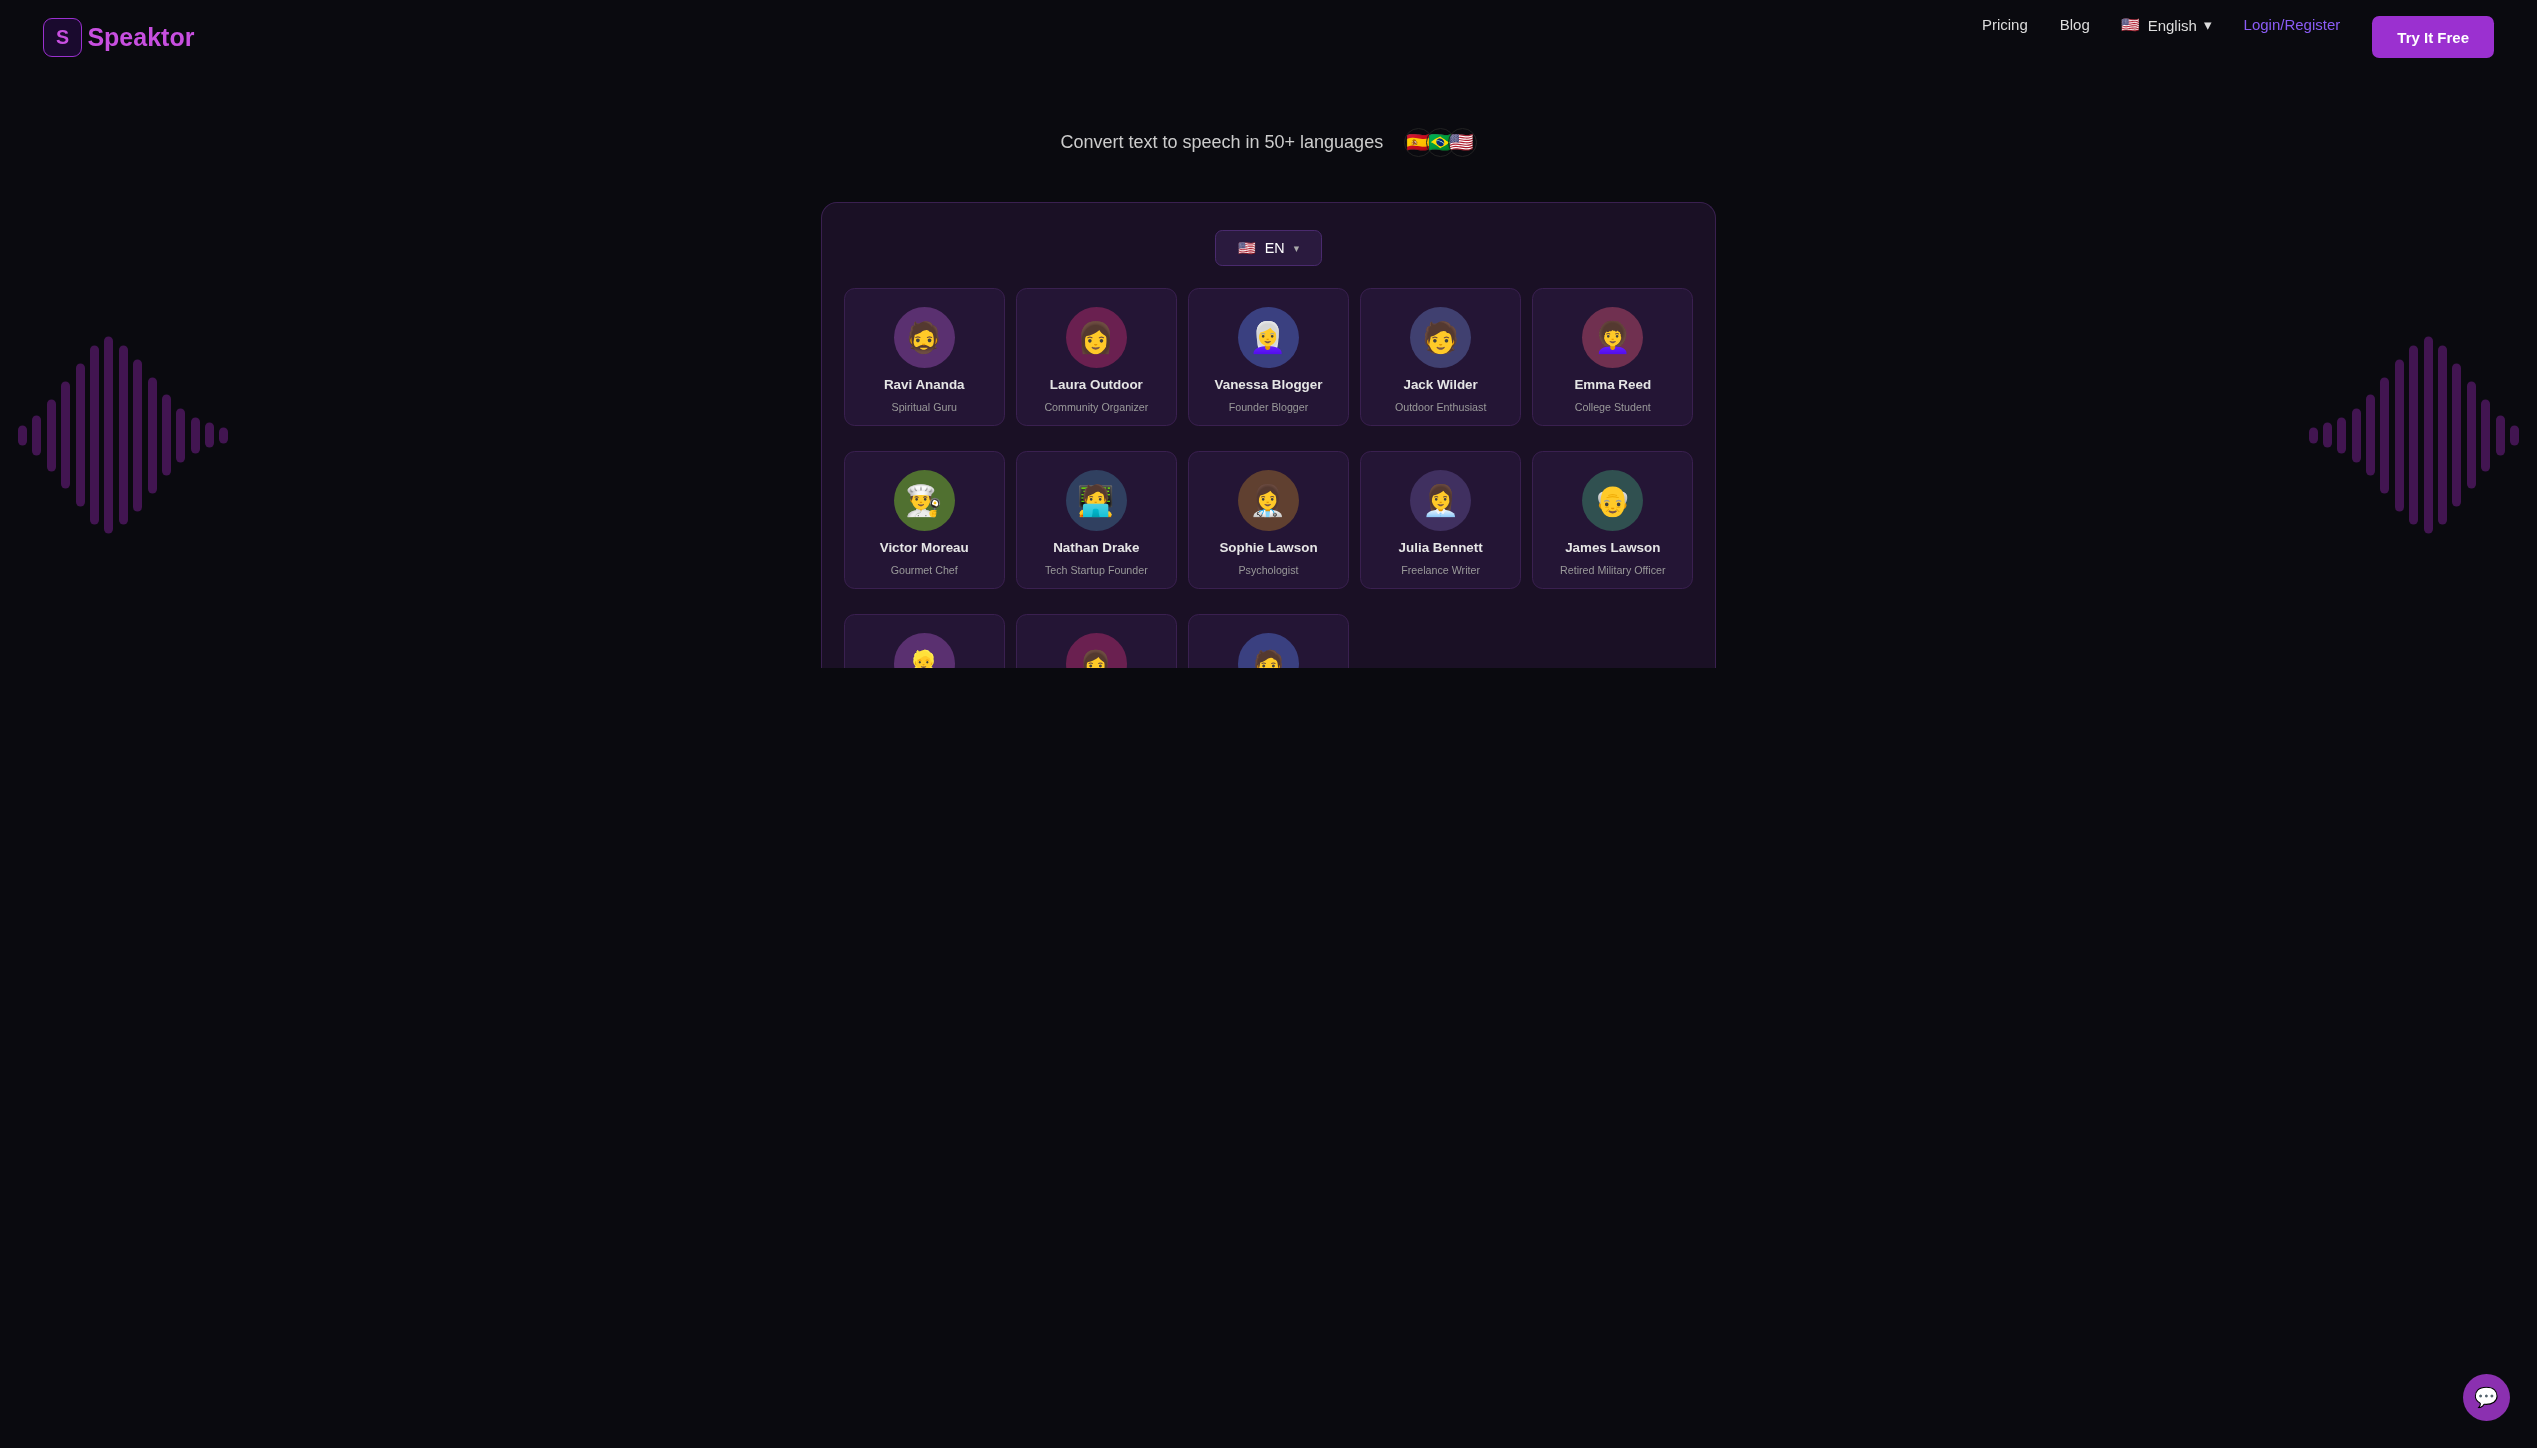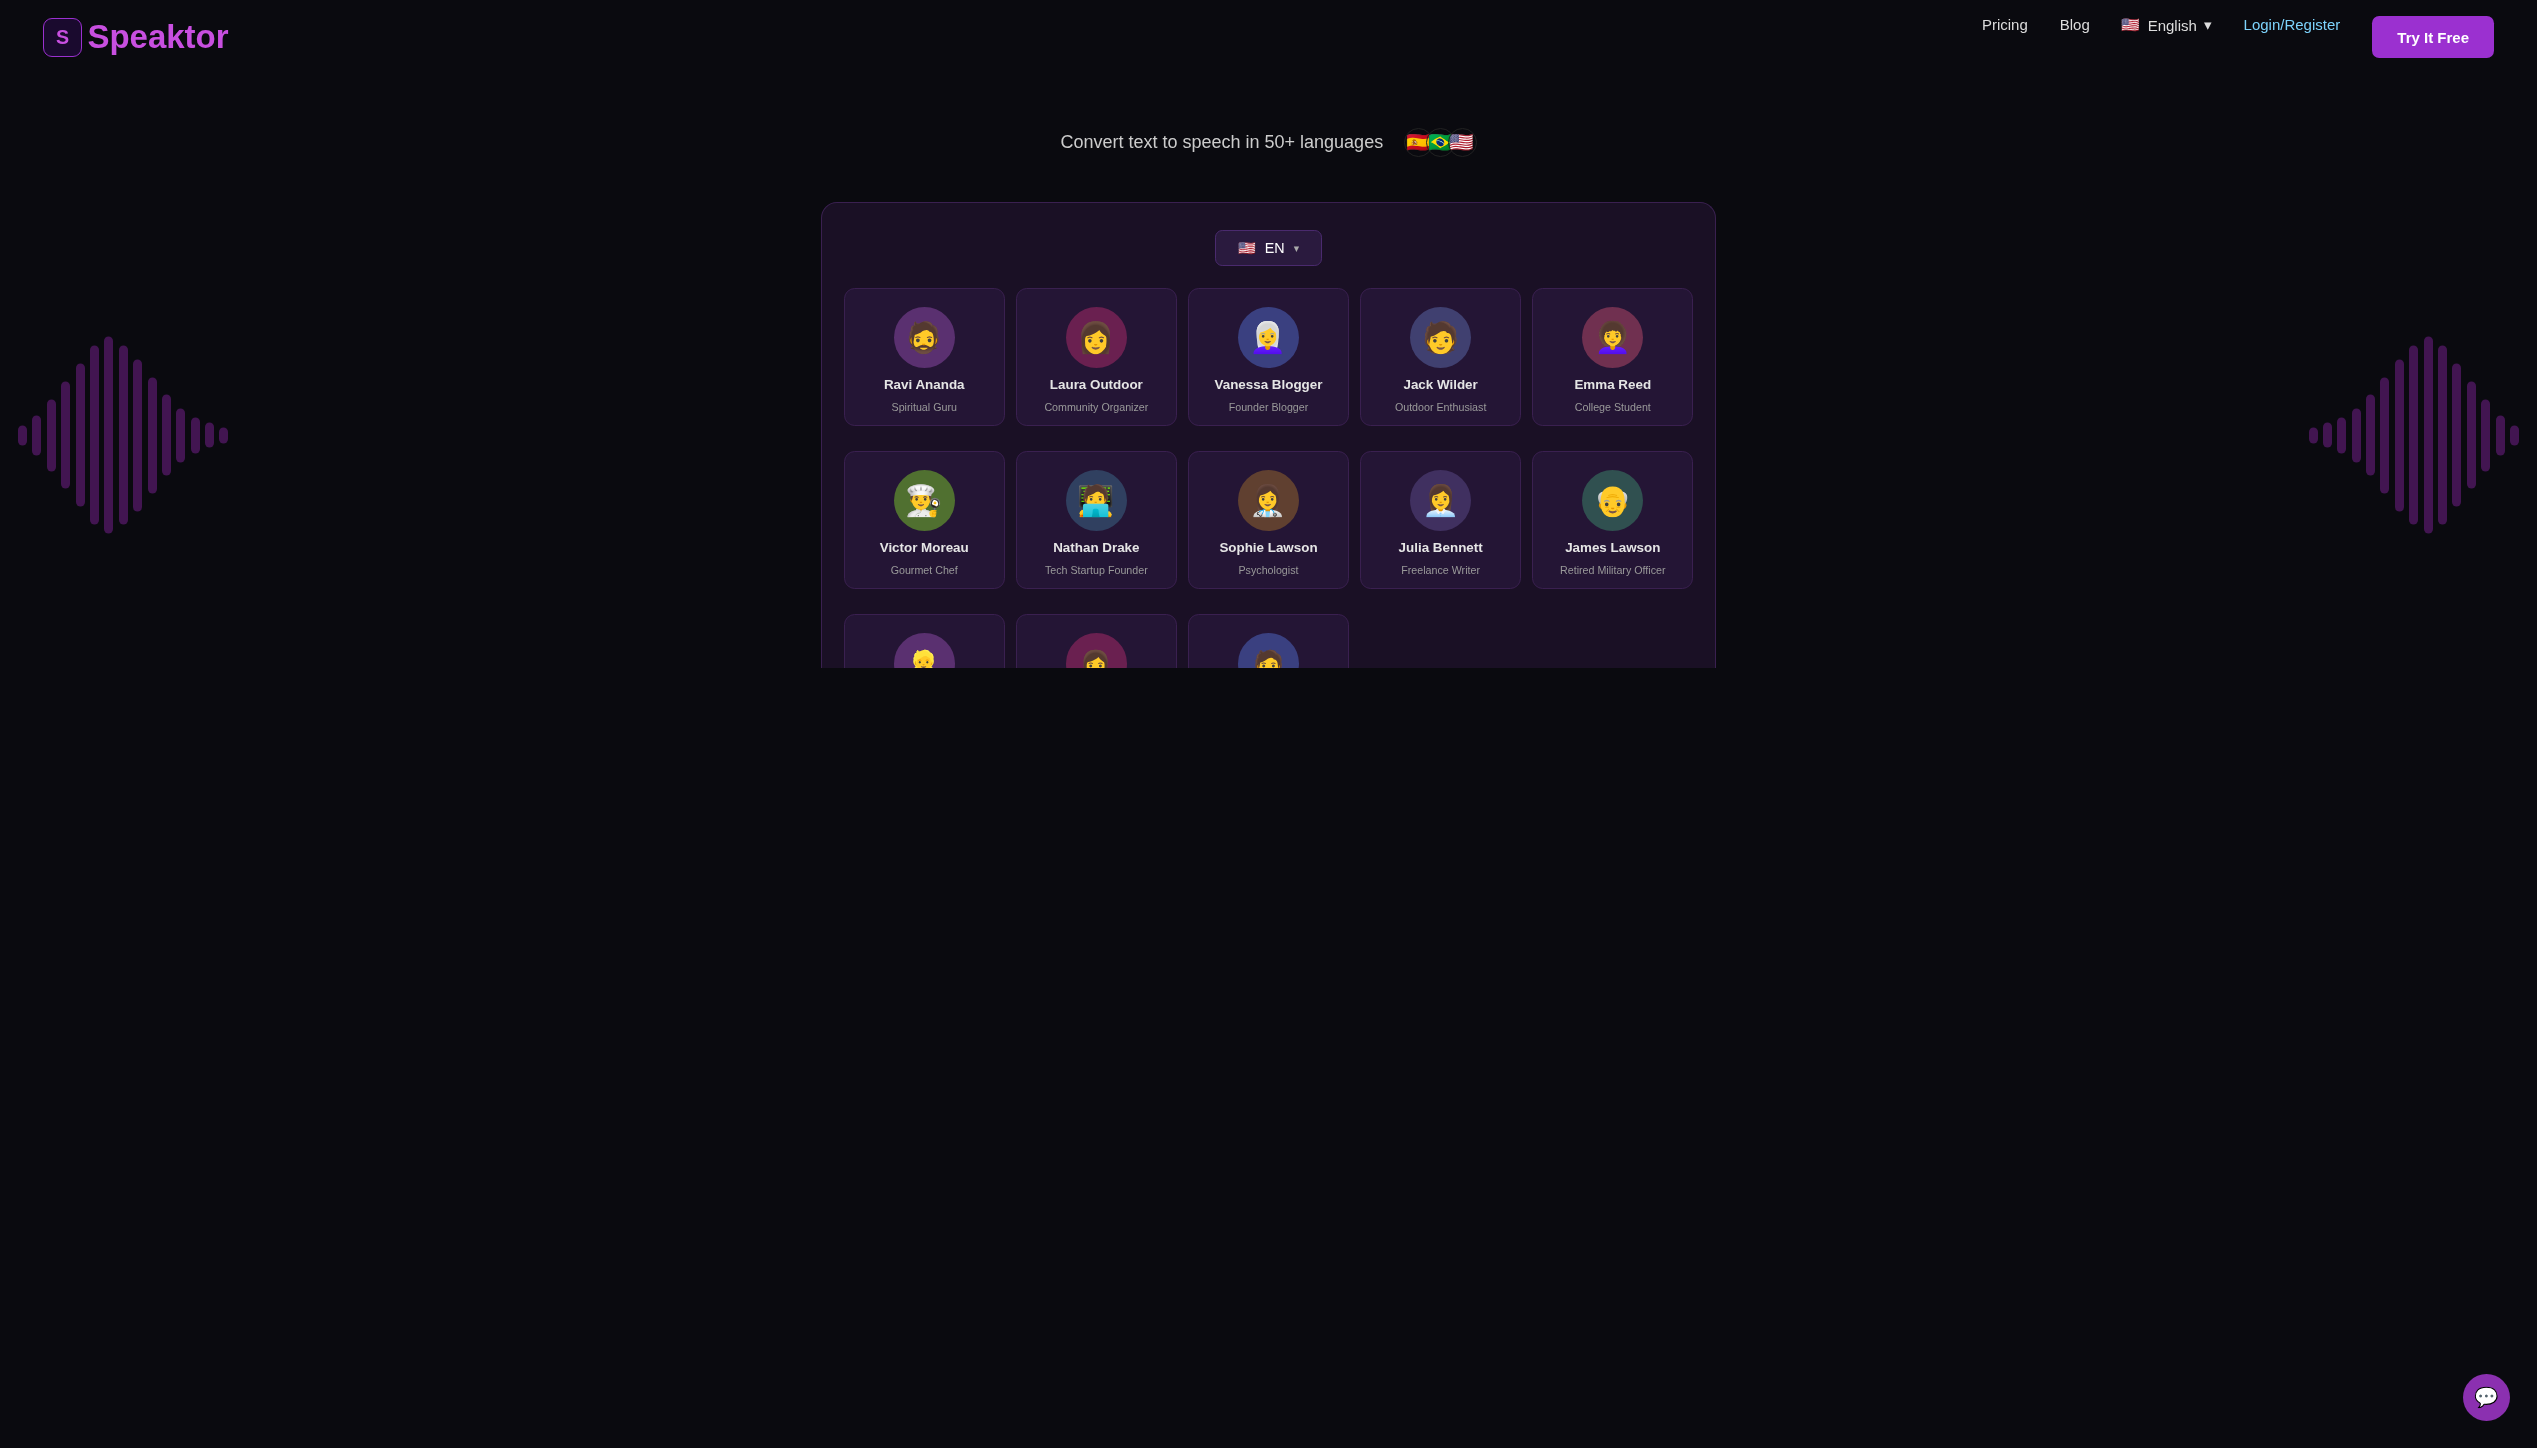"Speaktor" .logo-text { font-size: 33px -> 25px }
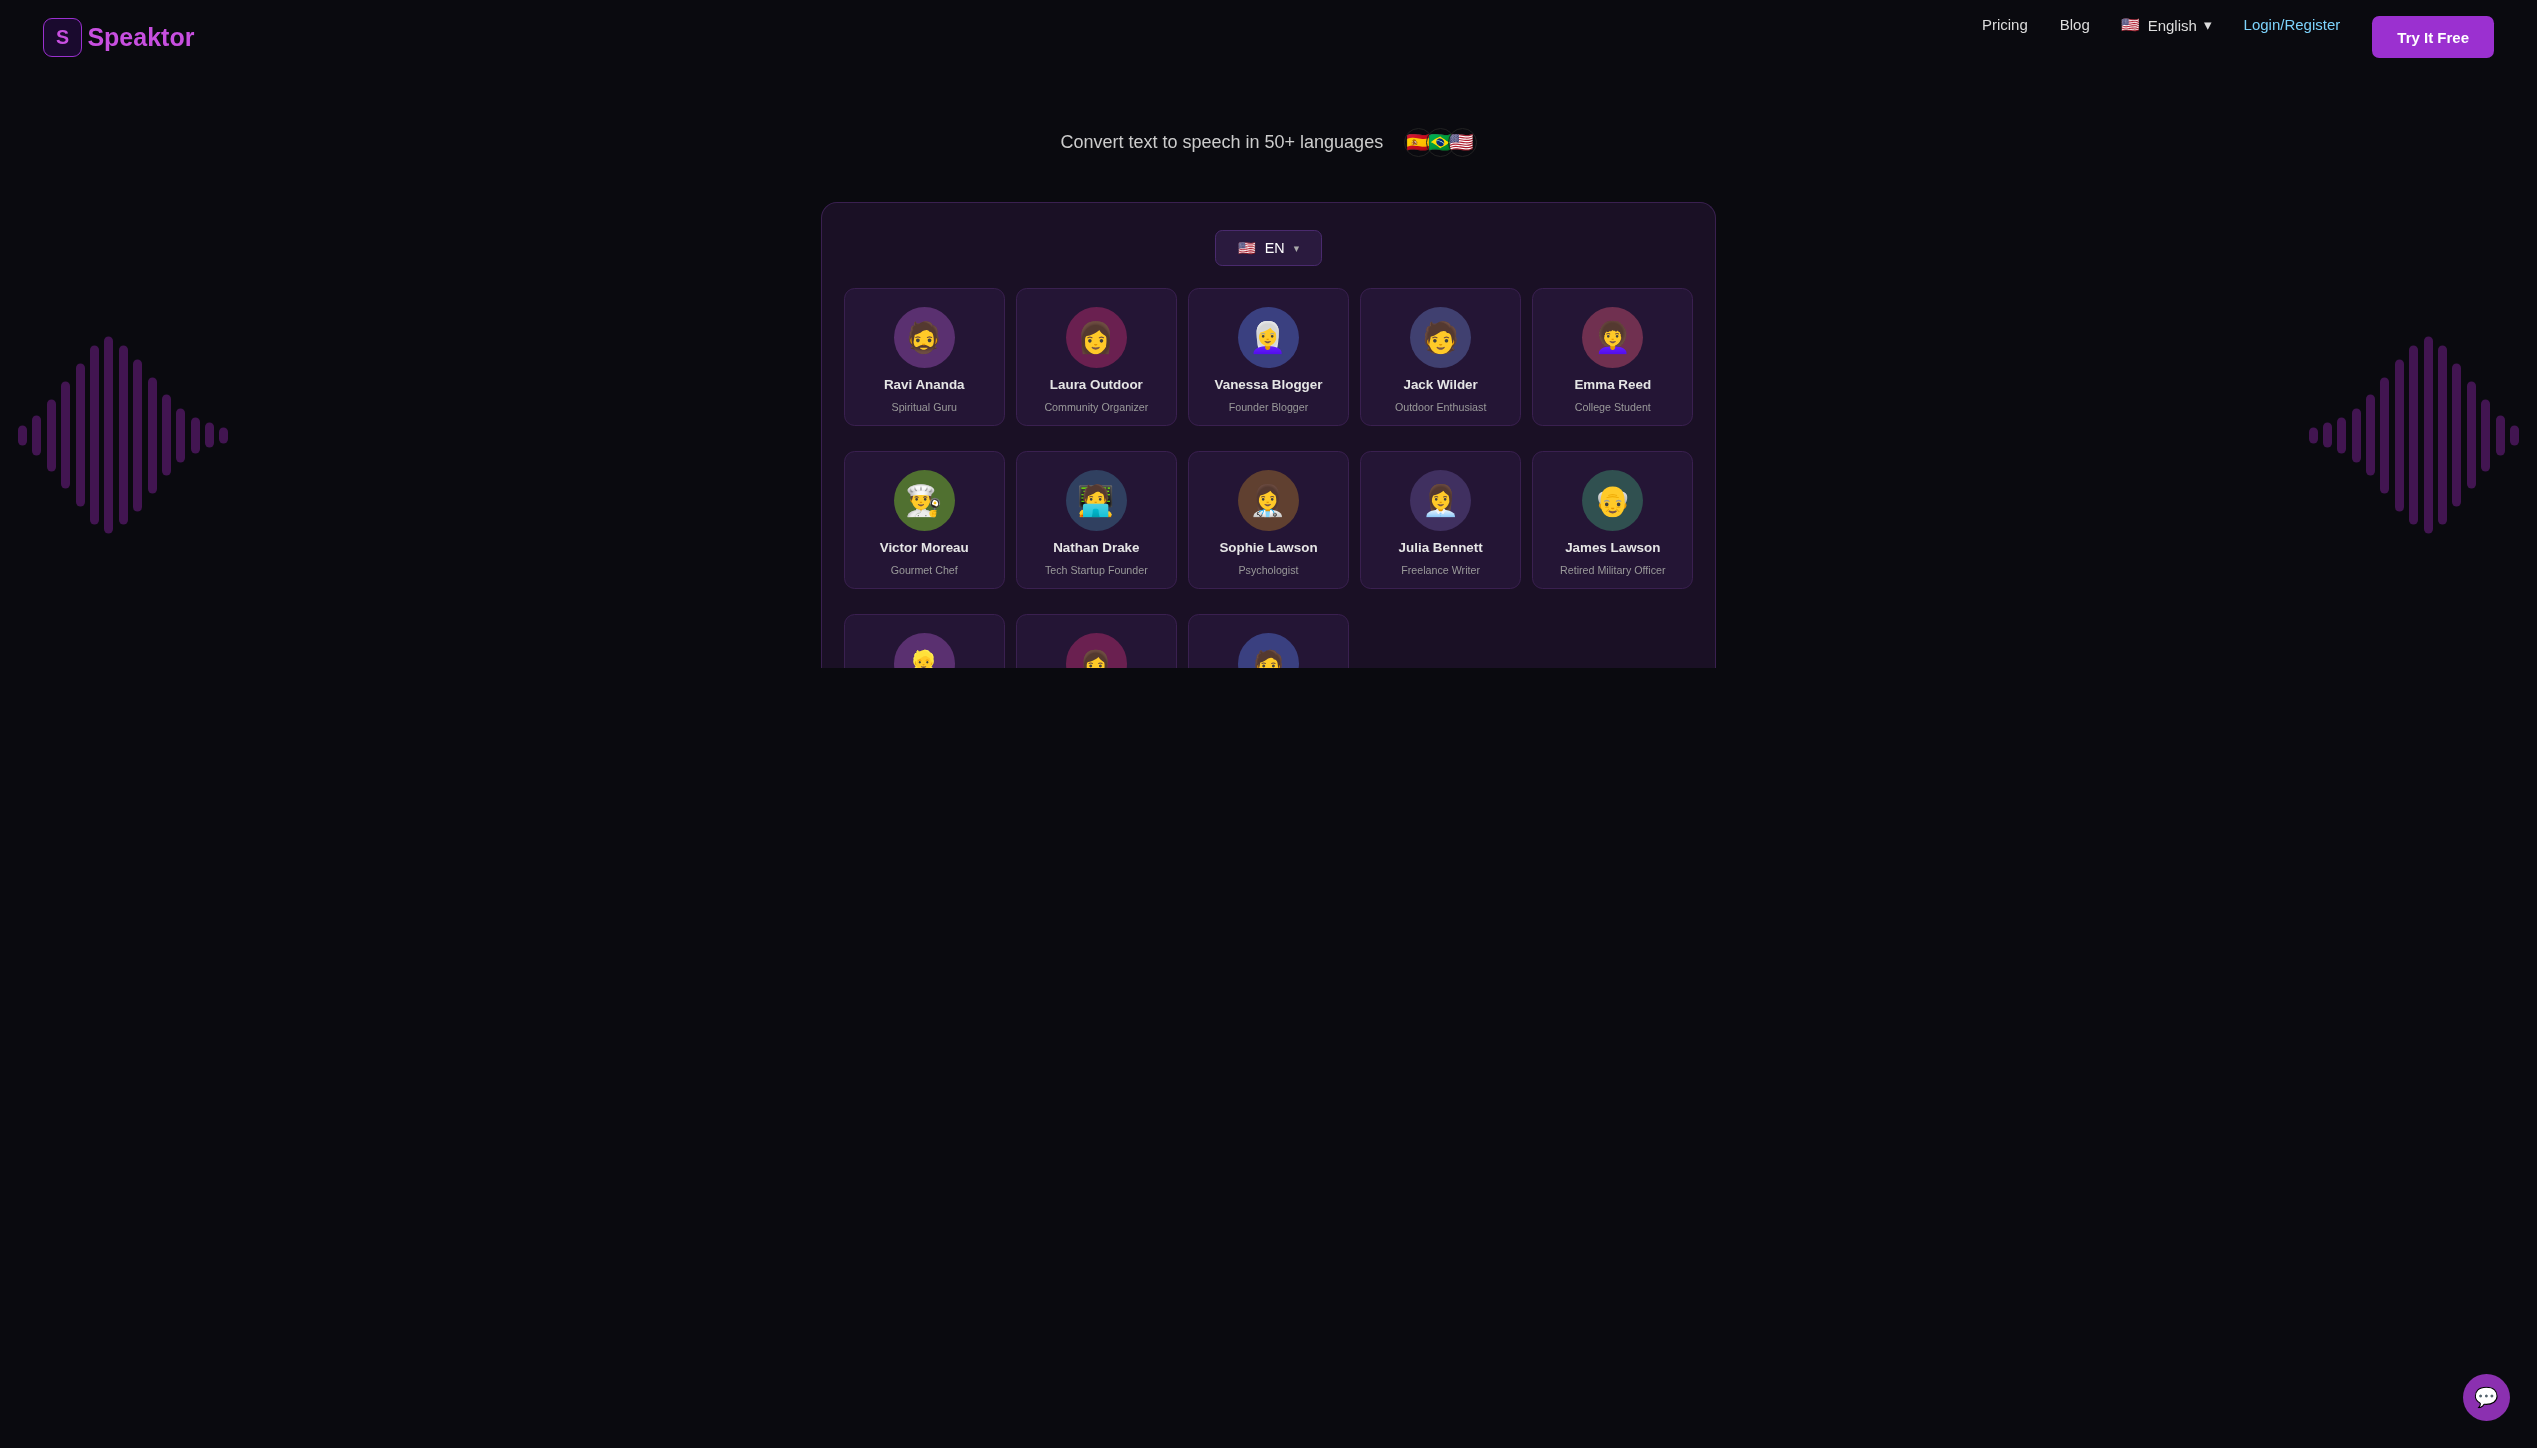"Login/Register" .nav-login { color: #7dd3fc -> #8b5cf6 }
